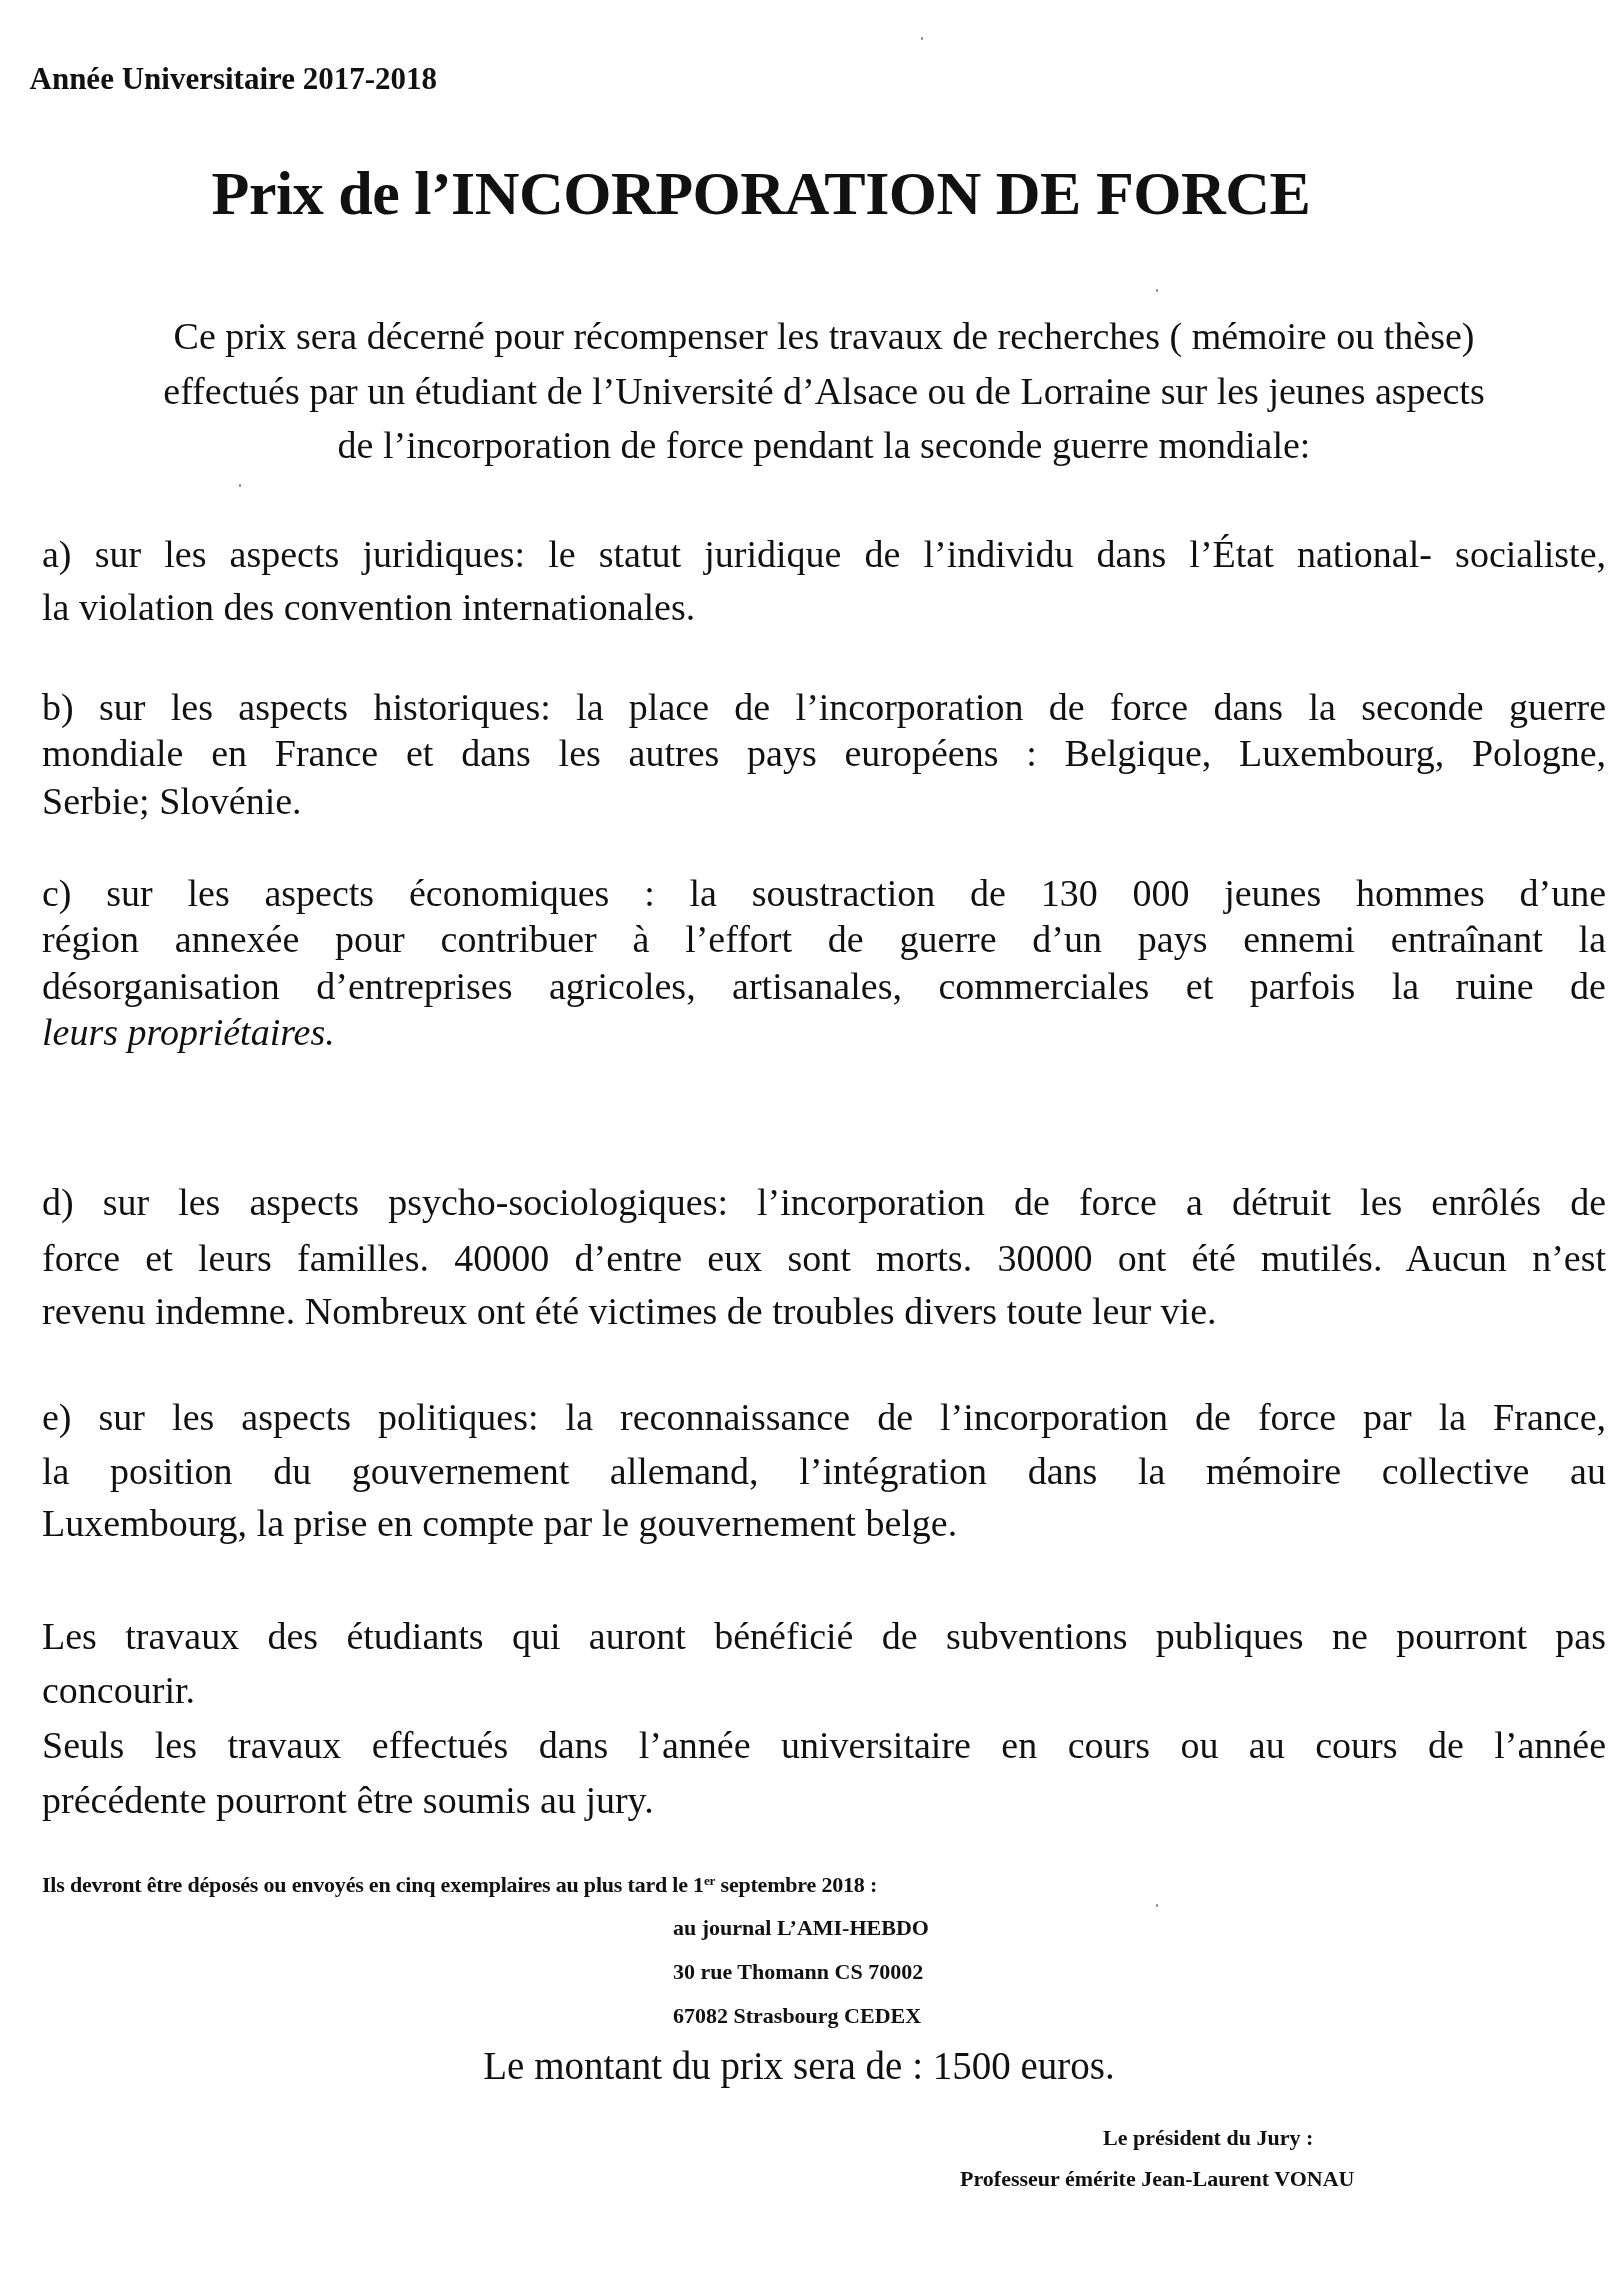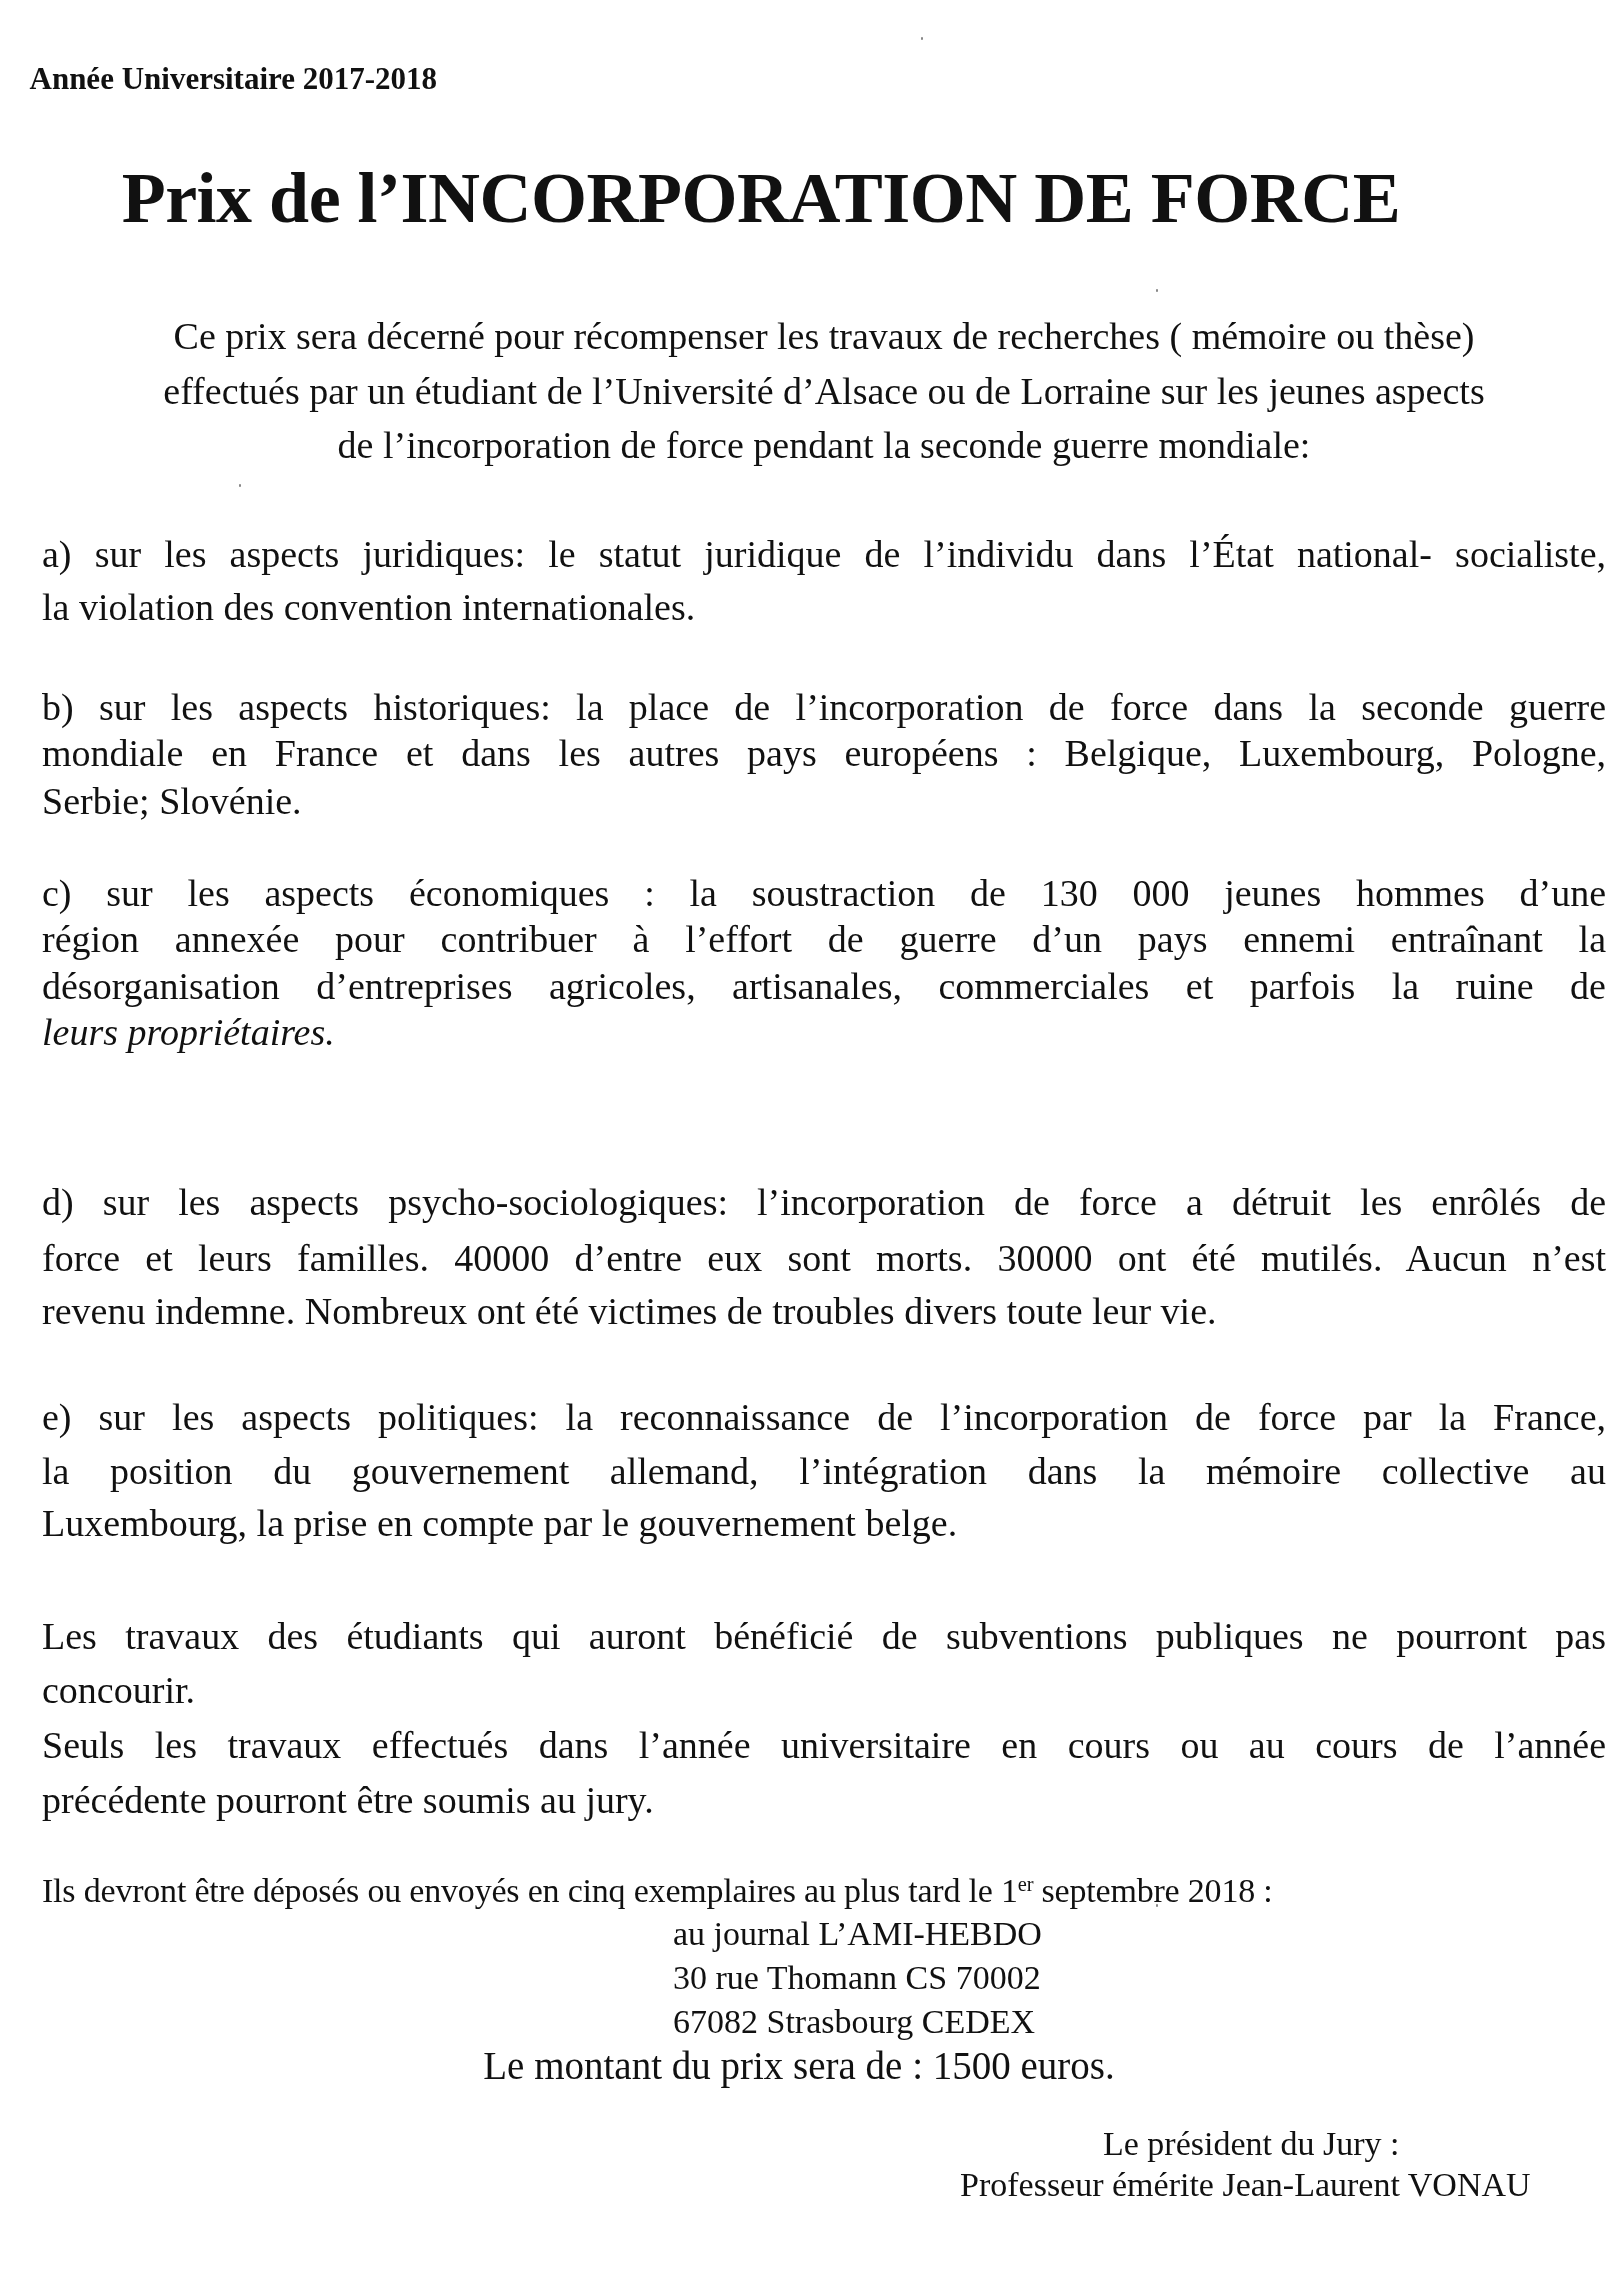"Prix de l’INCORPORATION DE FORCE" .title { font-size: 72px -> 62px }
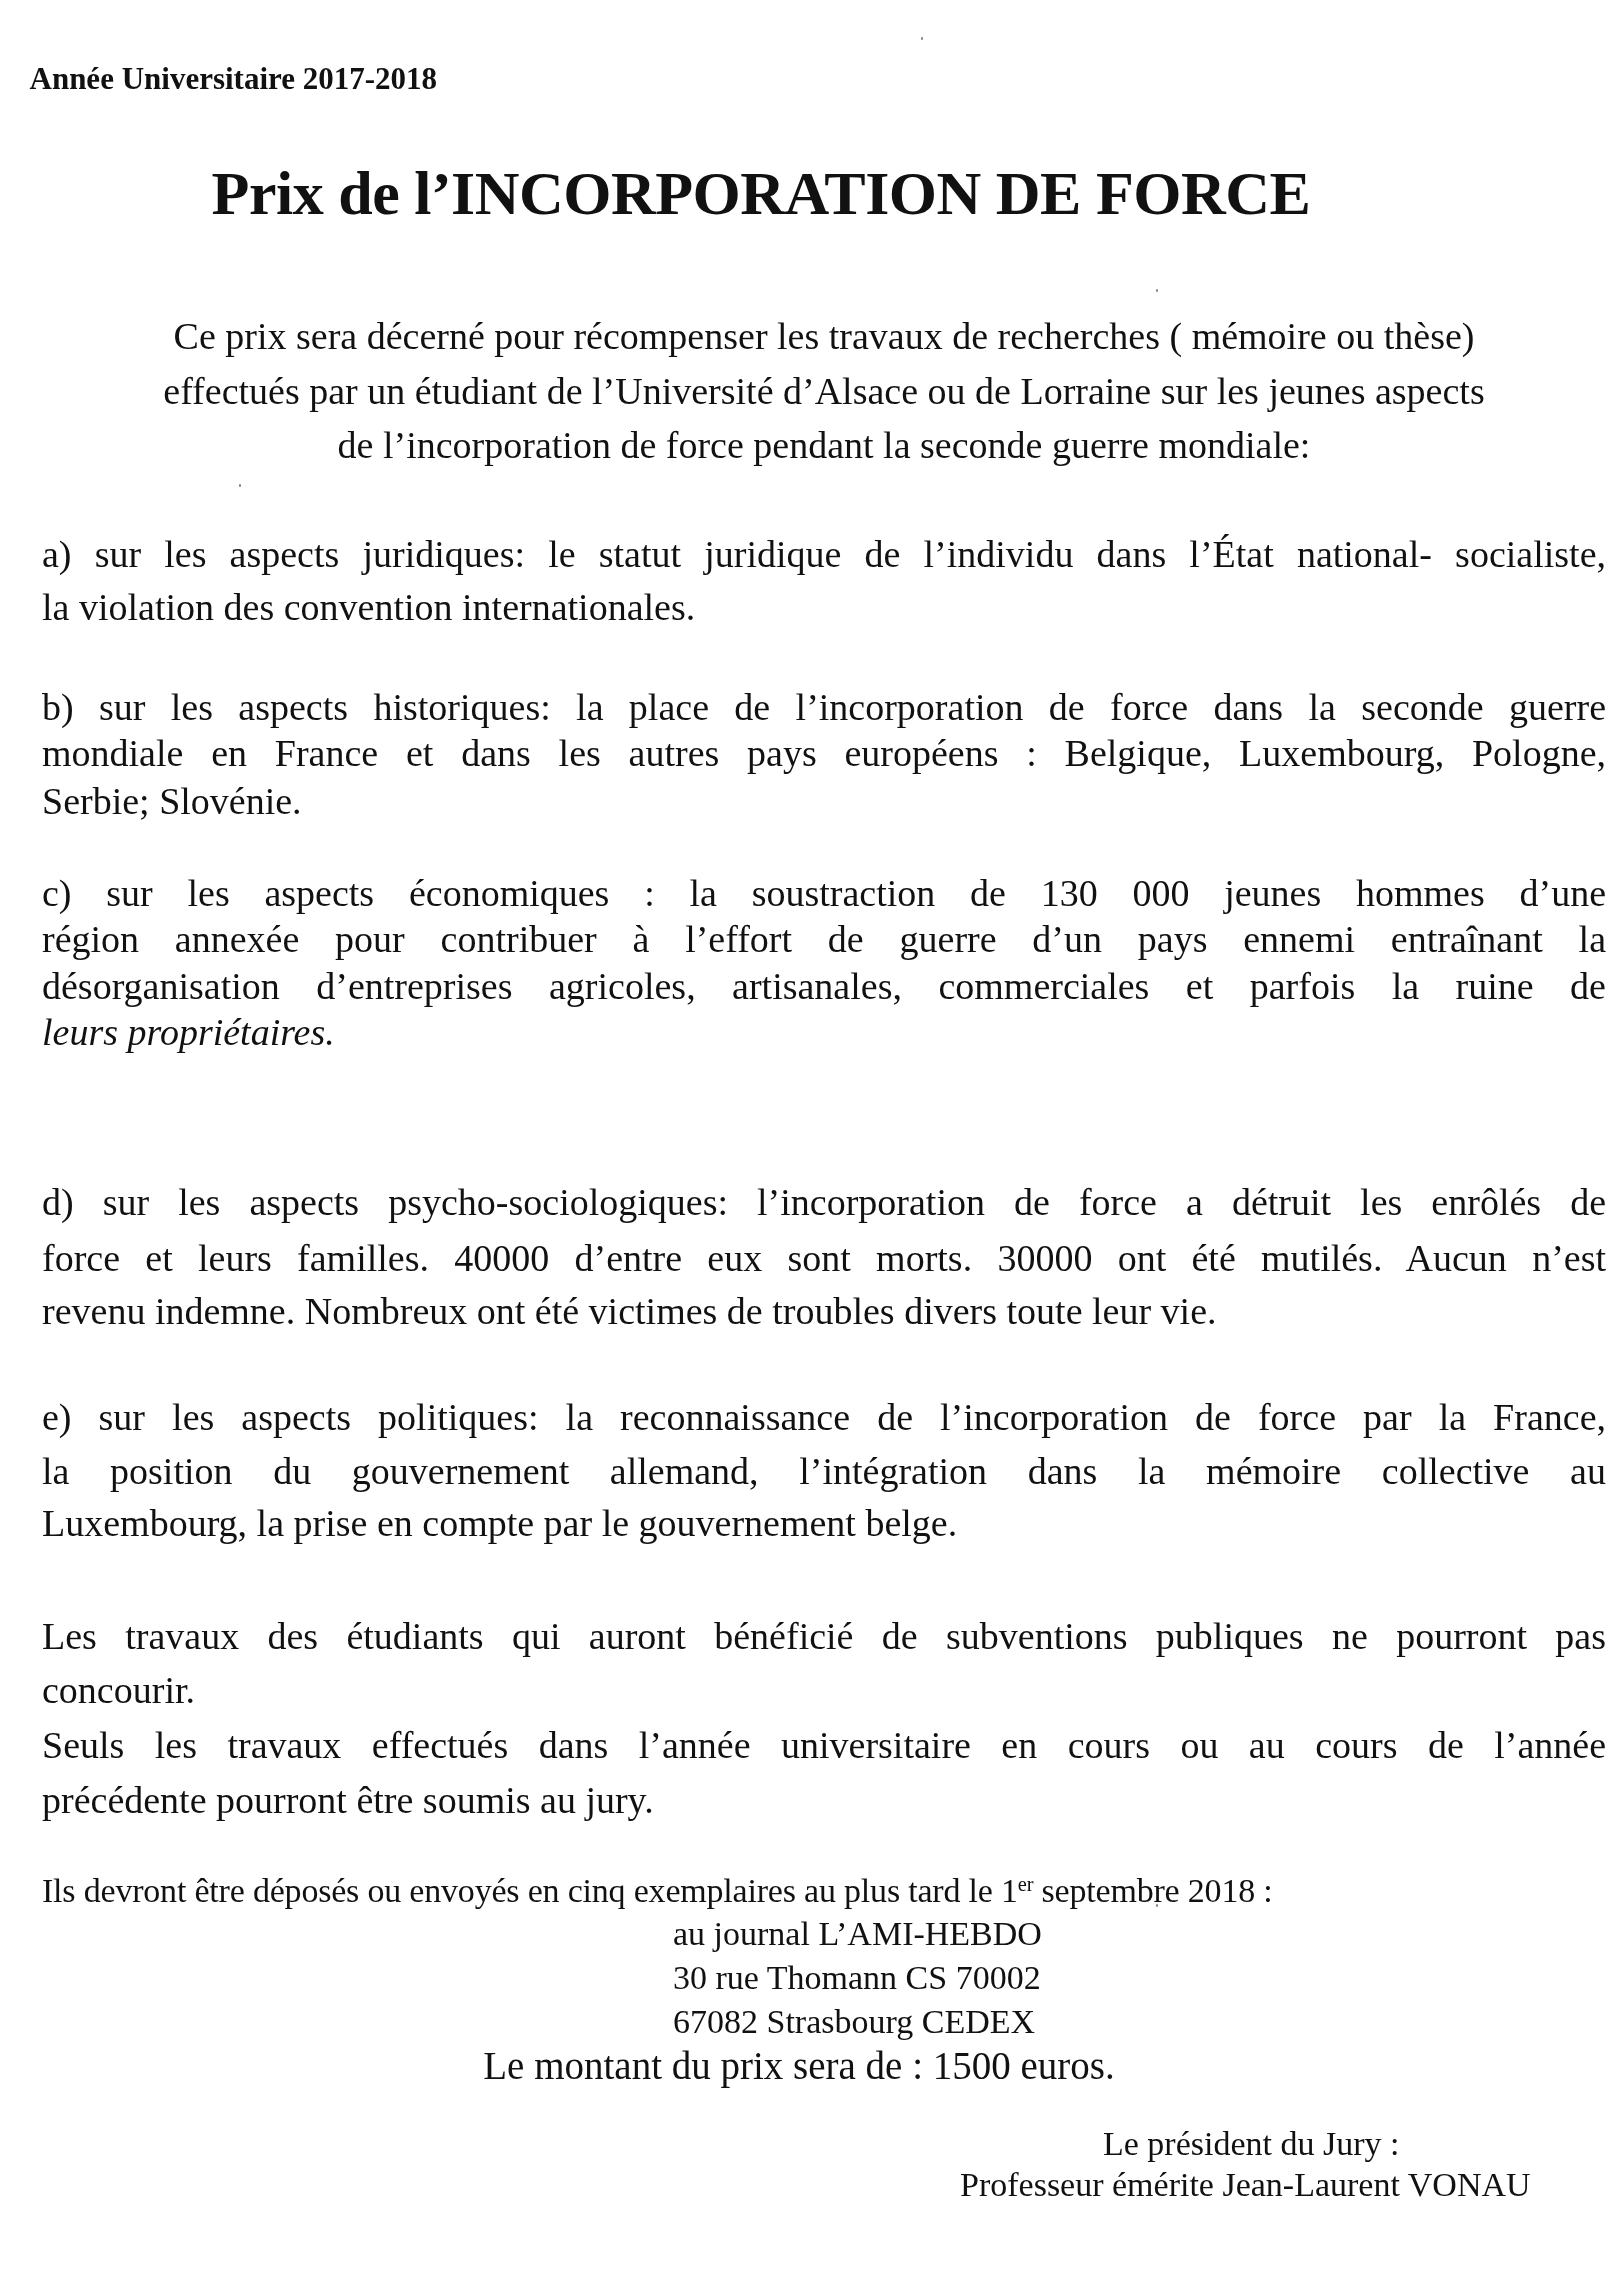"Ils devront être déposés ou" .small { font-size: 34px -> 22px; font-weight: none -> bold }
